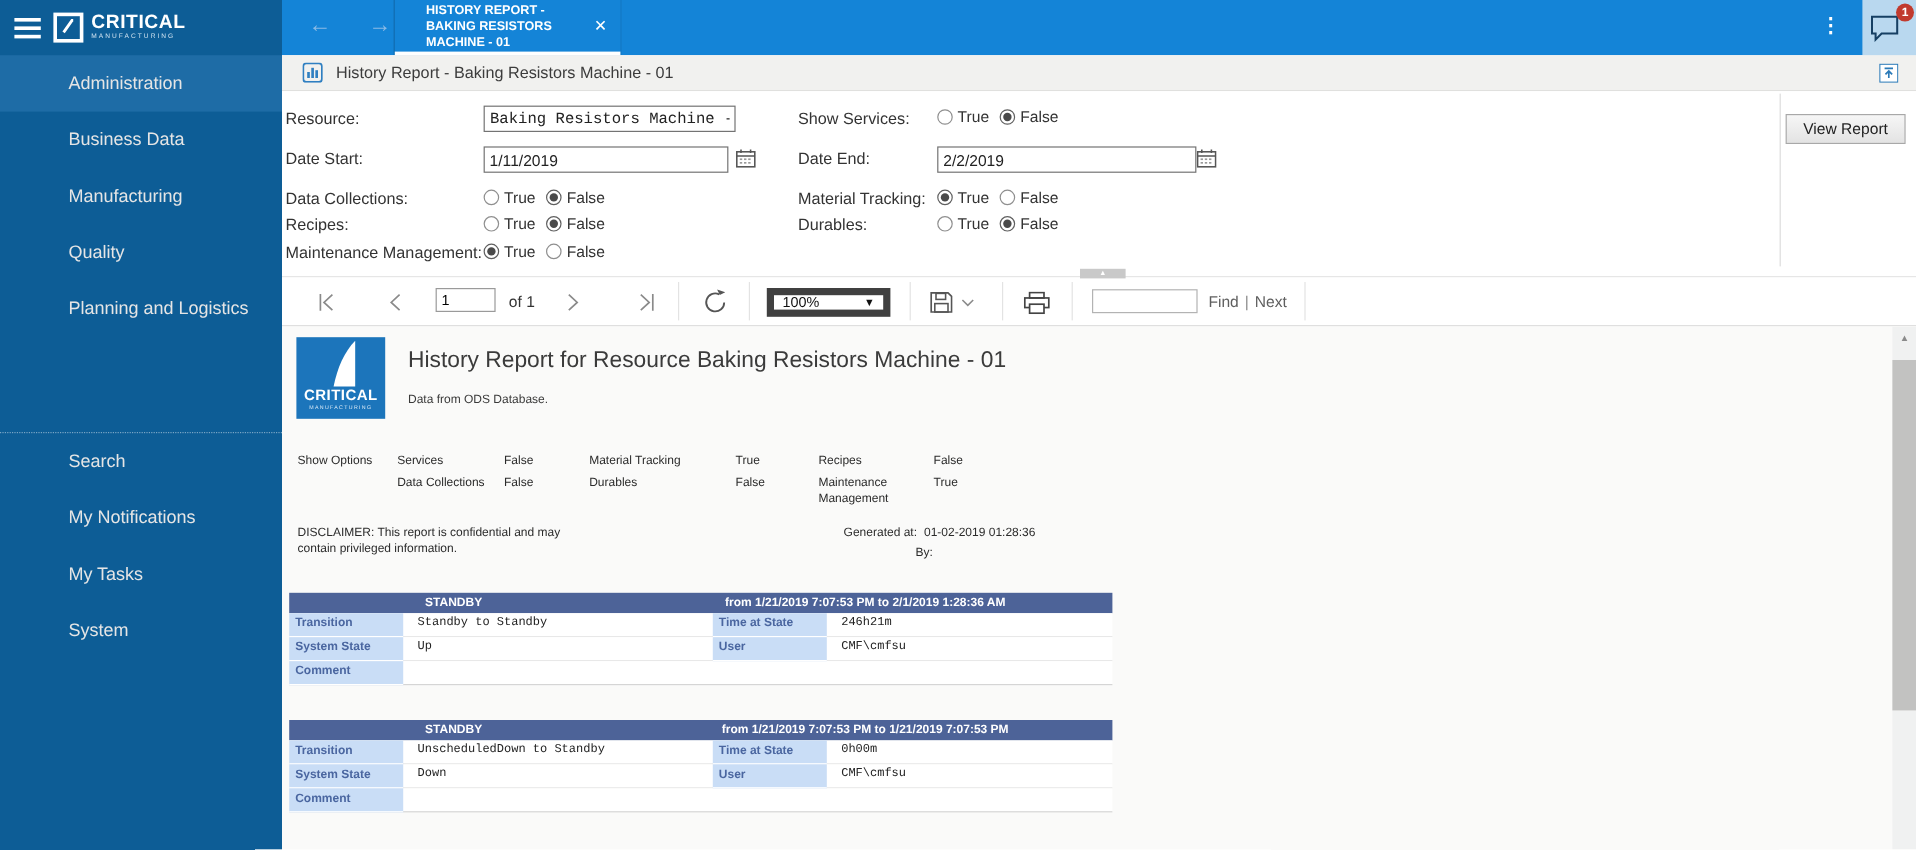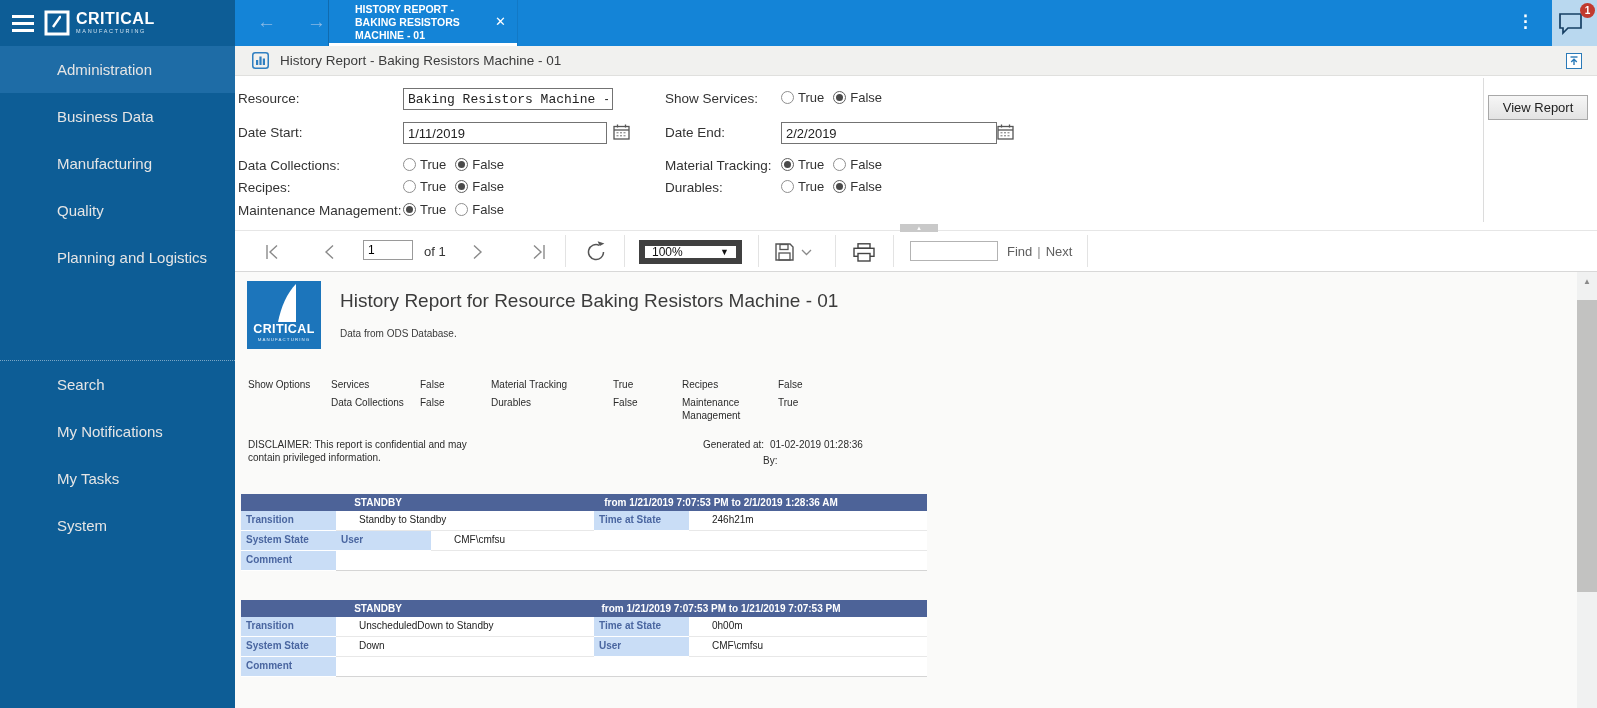"Standby to Standby" .s-cell-val { font-family: none -> Liberation Mono, monospace; padding-left: 23px -> 12px }
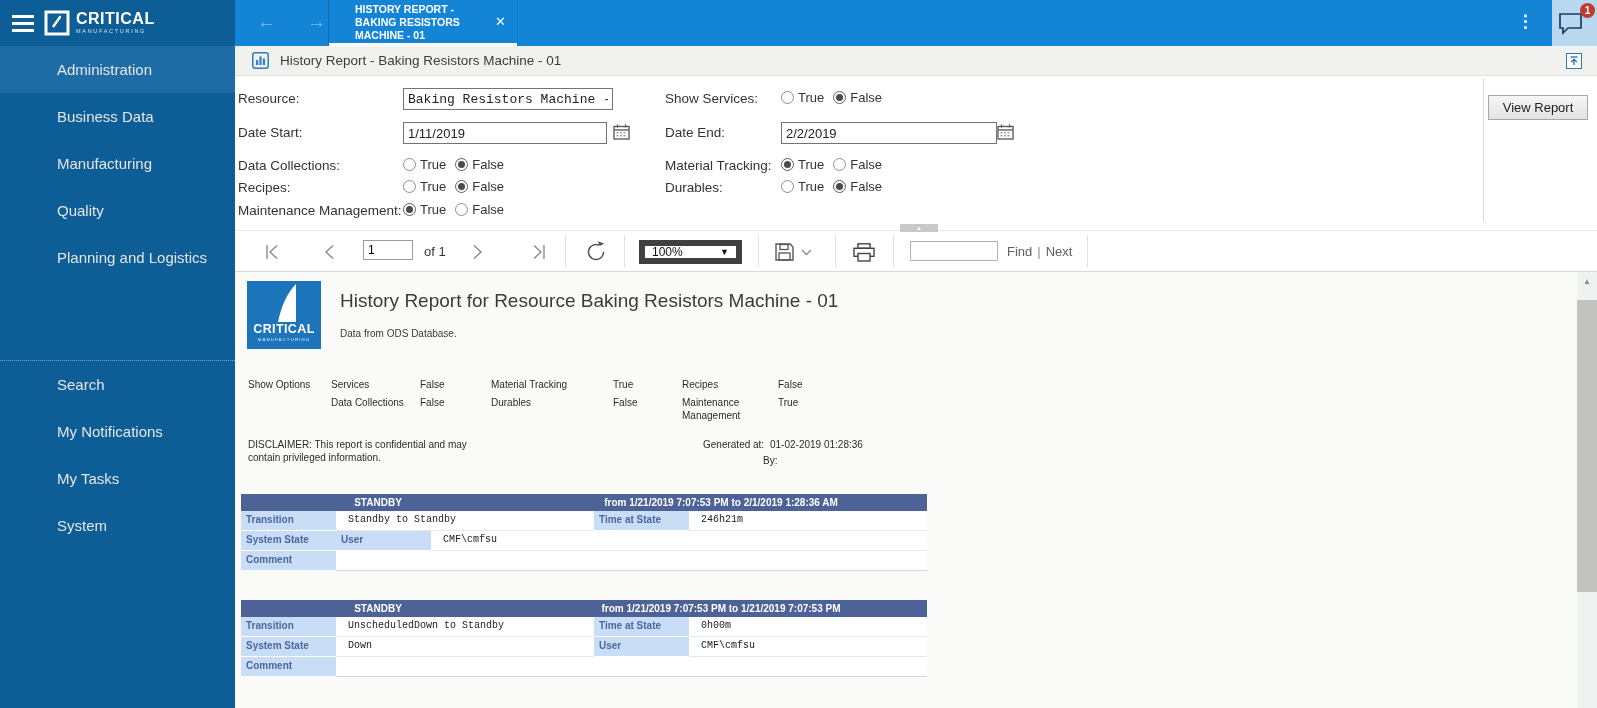"Up" div.s-cell-val { html: none -> <div>Up</div> }
